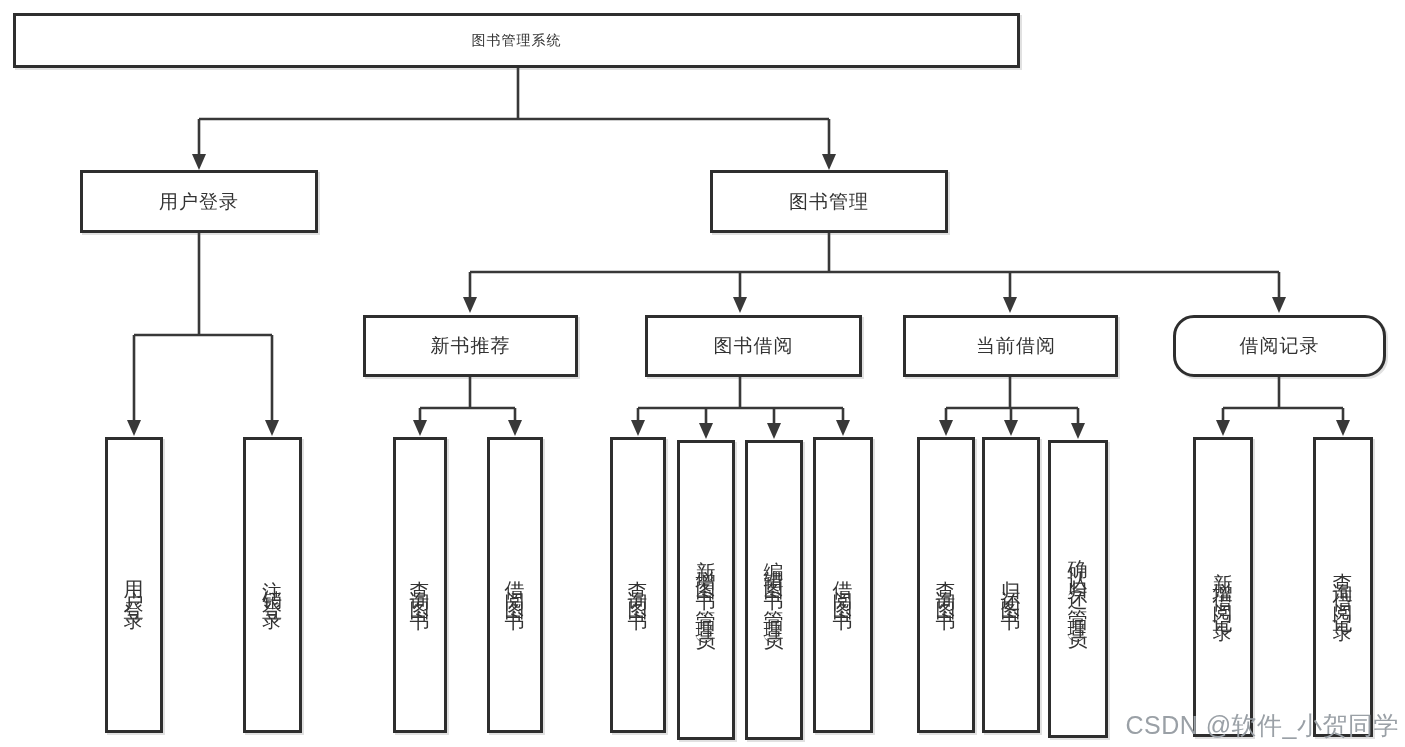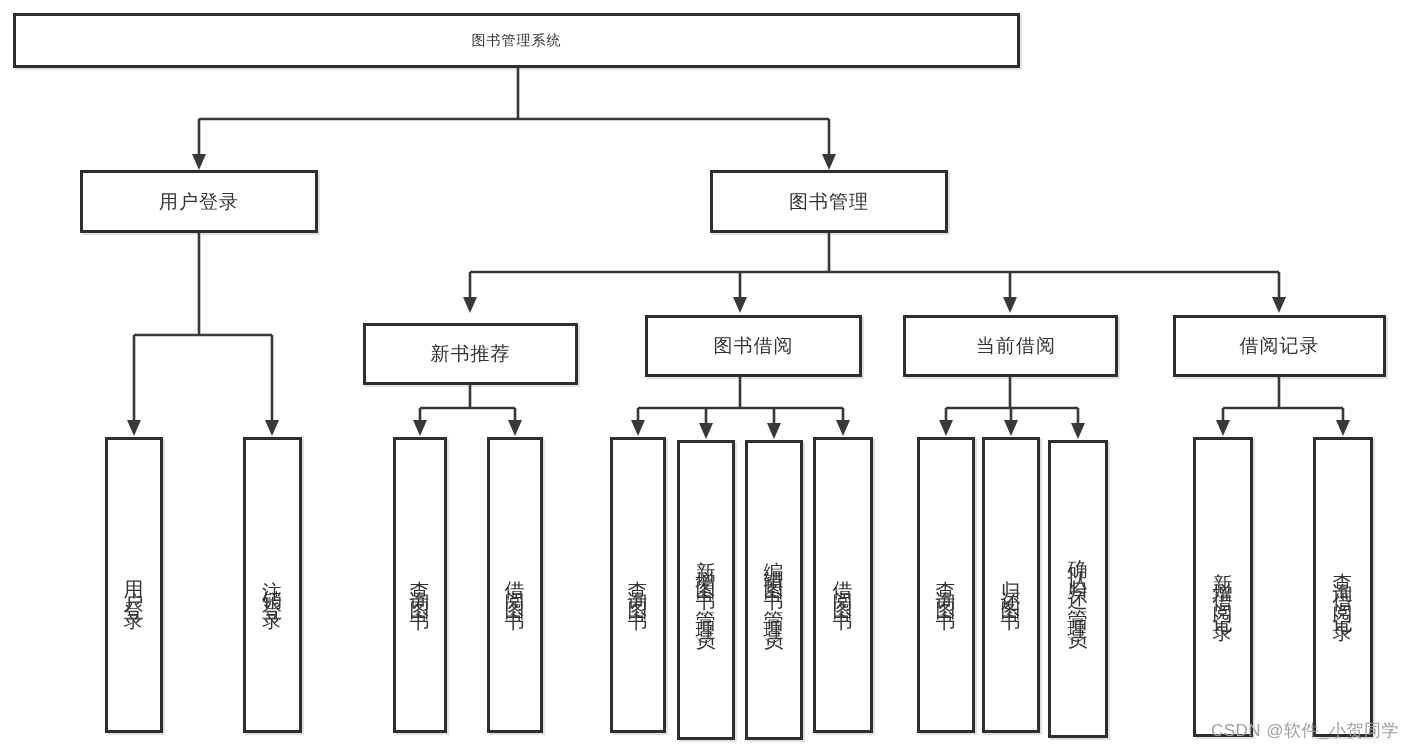"新书推荐" div.node { margin-top: 8px -> none }
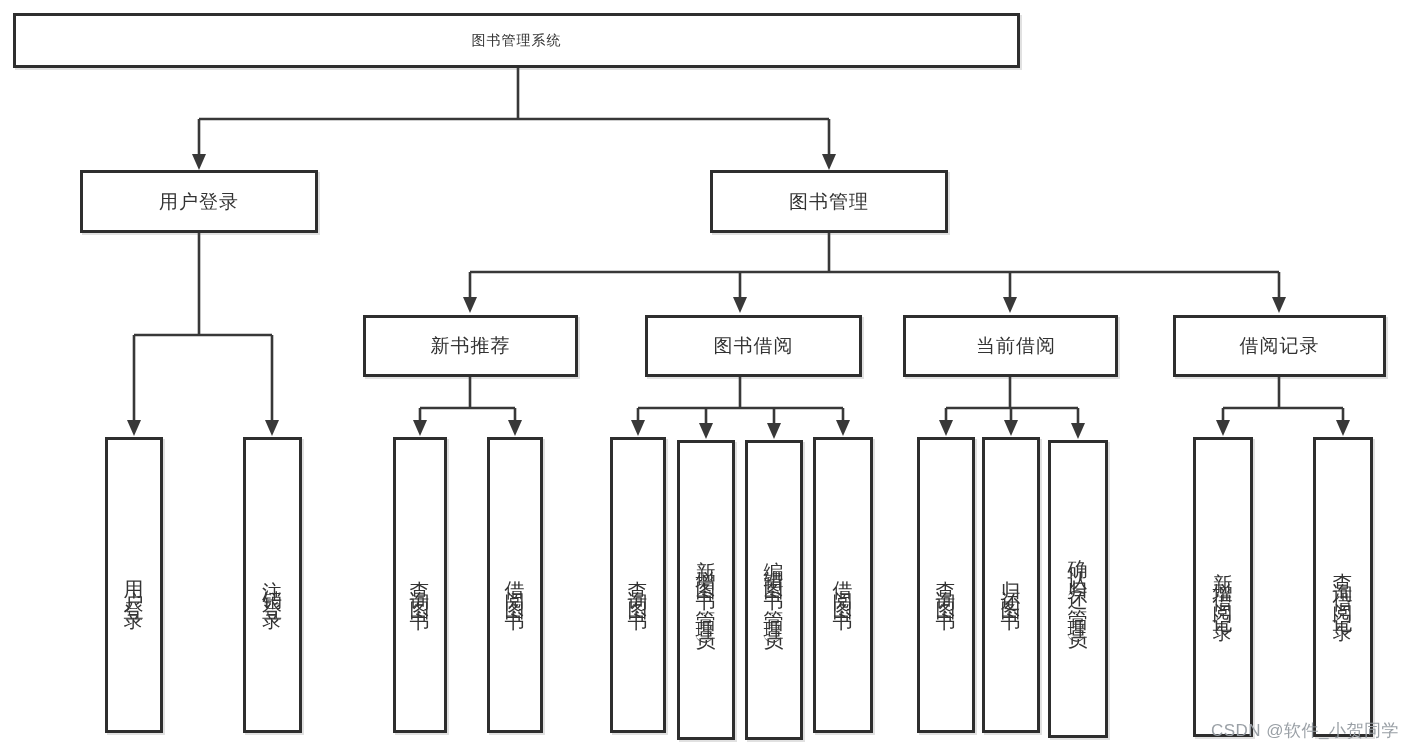"借阅记录" div.node { border-radius: none -> 21px }
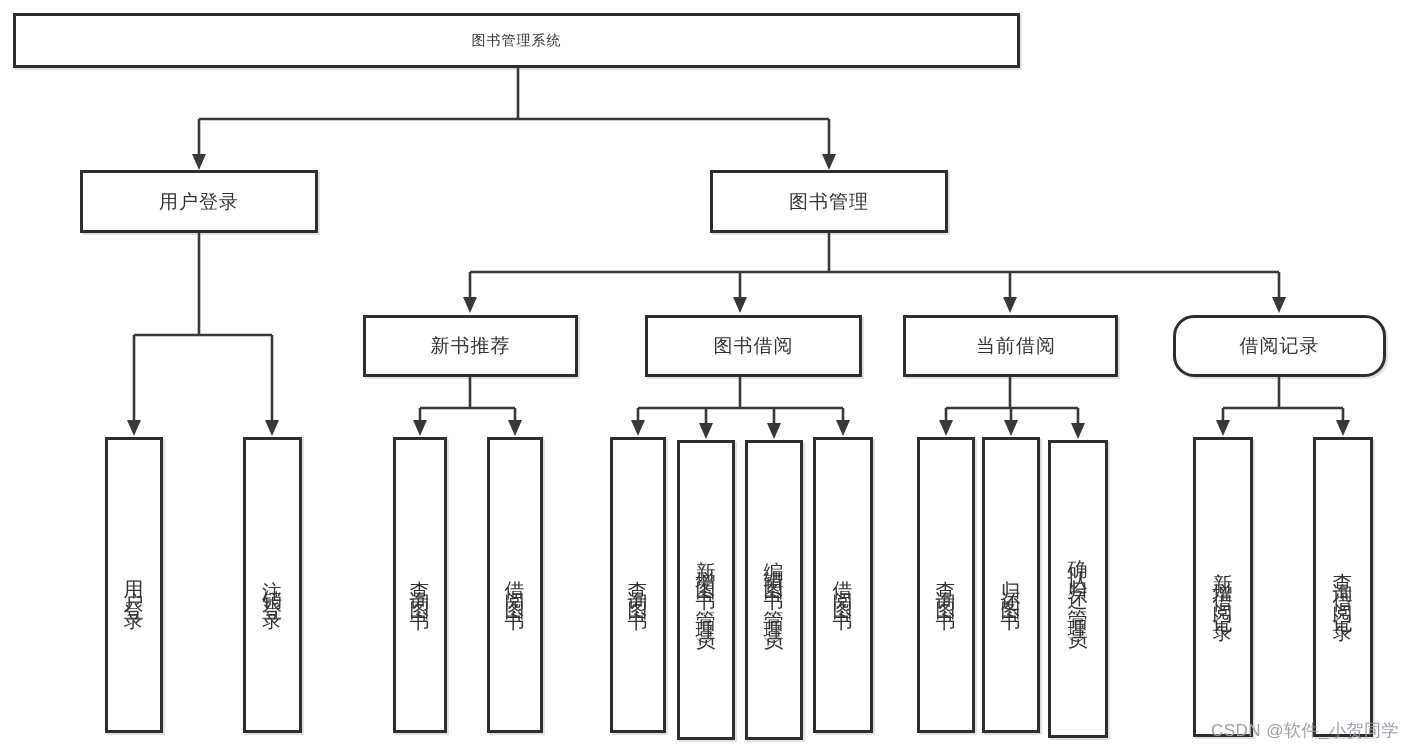"CSDN @软件_小贺同学" .watermark { font-size: 17px -> 25px }
